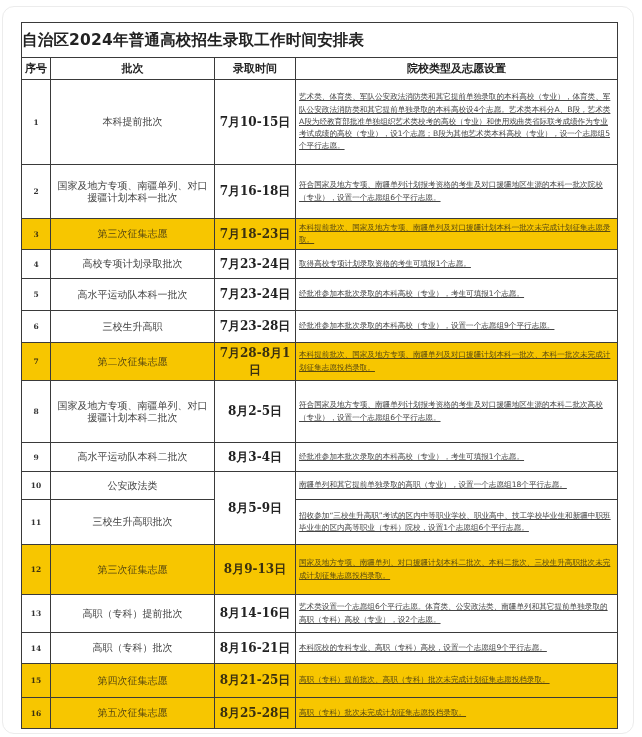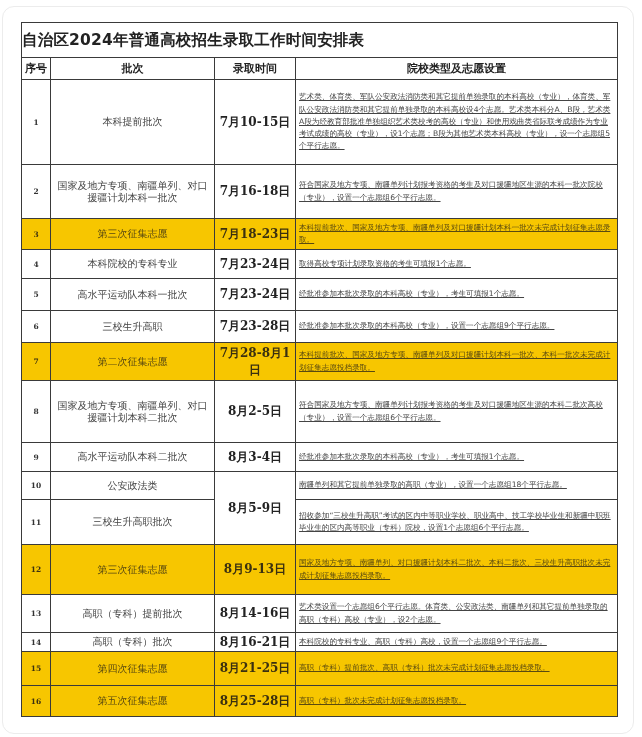"本科院校的专科专业" td.c-batch { text: 本科院校的专科专业 -> 高校专项计划录取批次 }
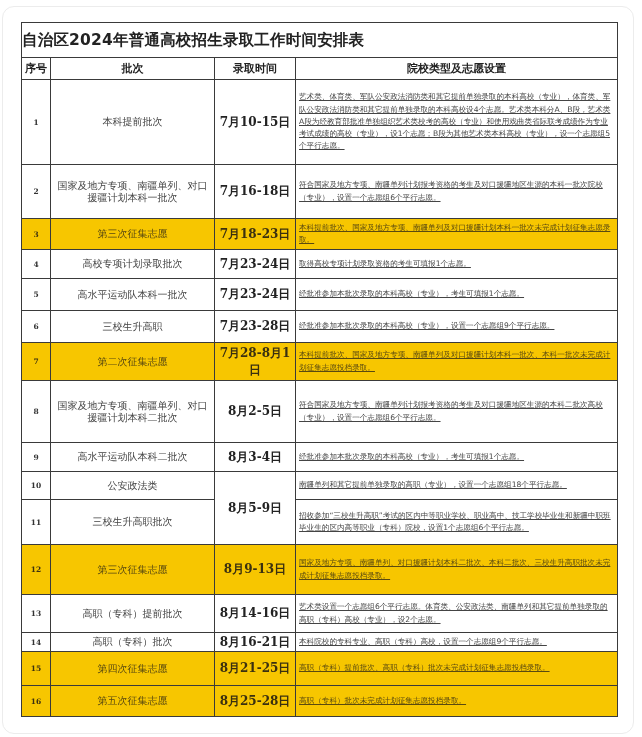"14" tr { height: 19px -> 31px }
